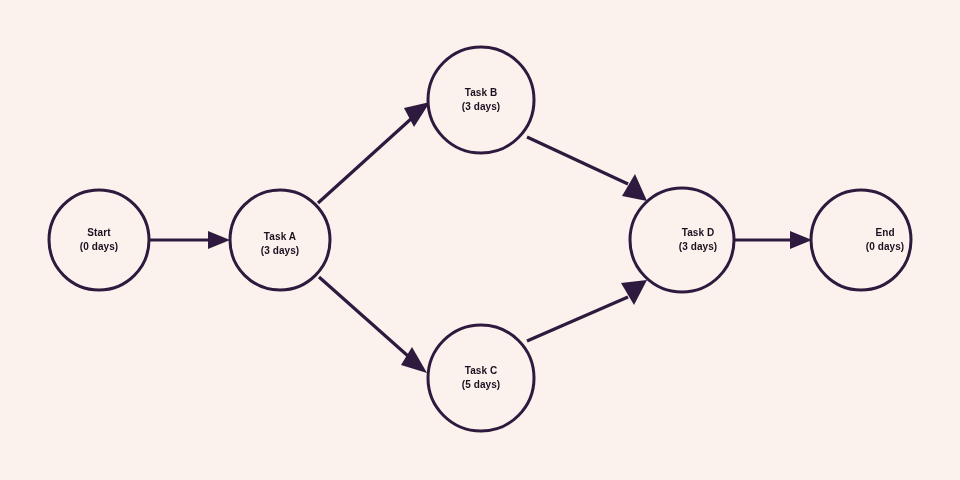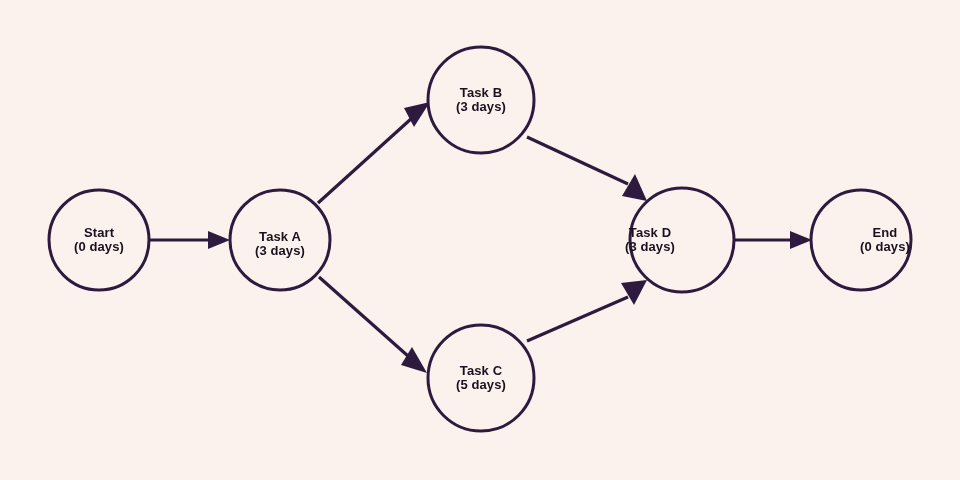"Task B" .node-label-text { font-size: 13px -> 10px }
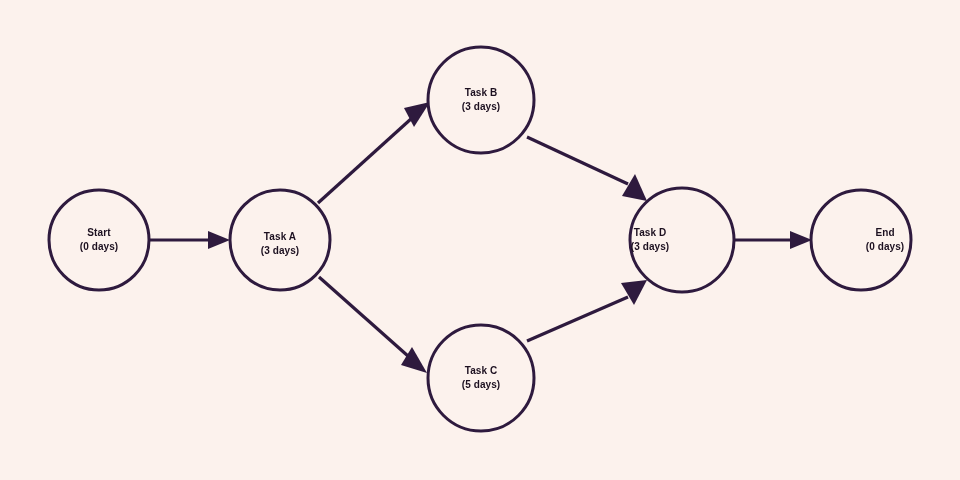"Task D" div.node-label-text { left: 650px -> 698px }
